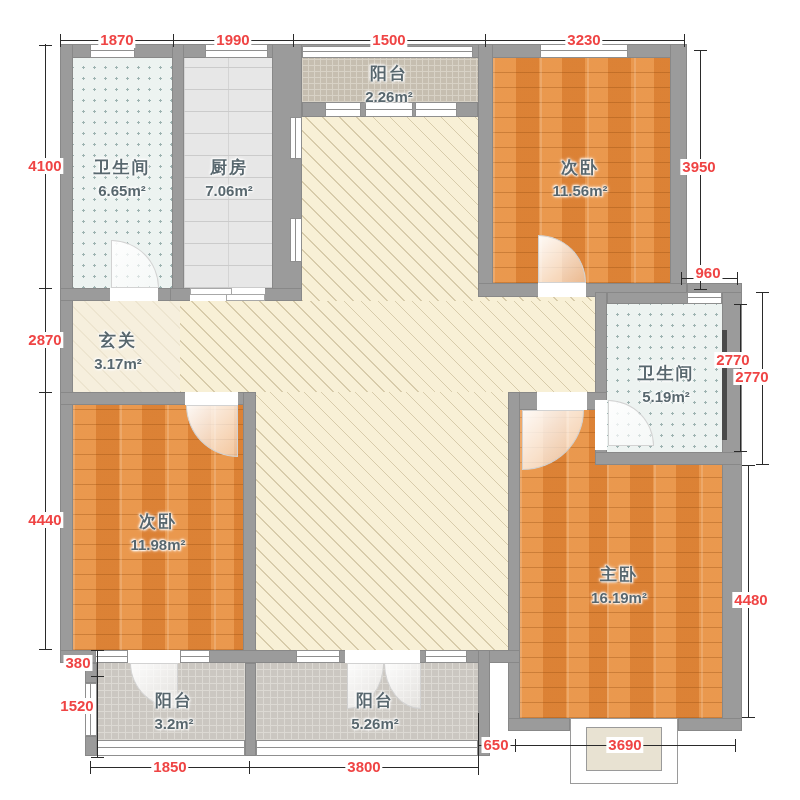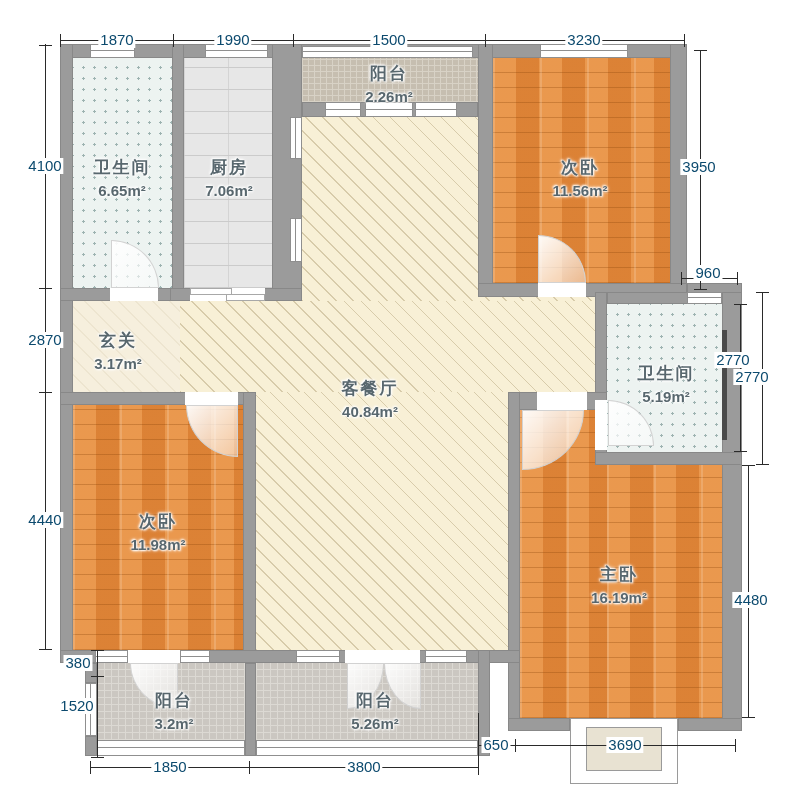"1870" .lab { color: #0c4a6e -> #ef4444; font-weight: 400 -> 700 }
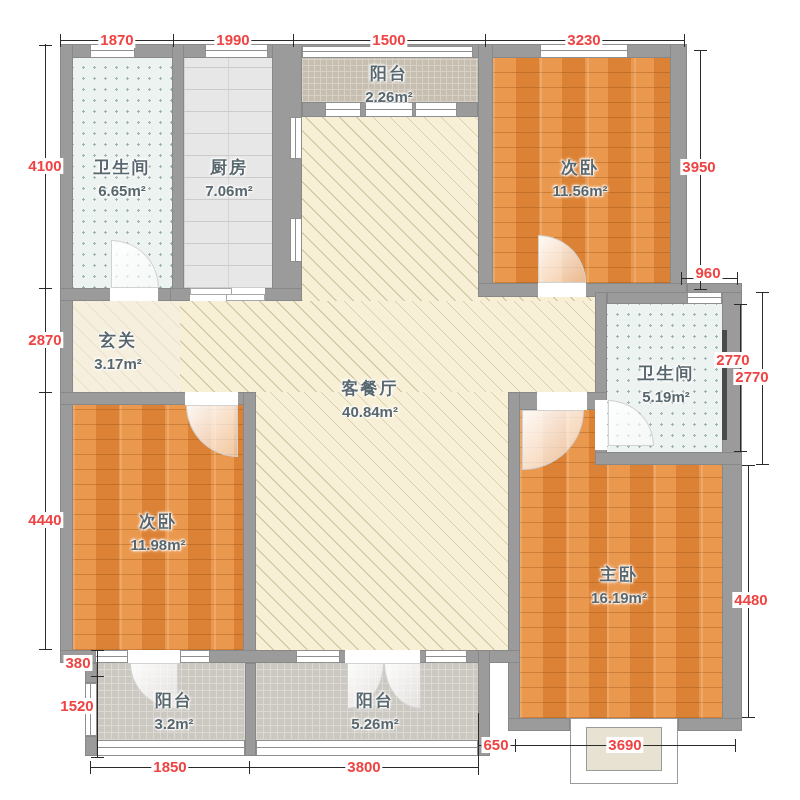"客餐厅" div.rl { html: <div> <span>客餐厅</span> <span>40.84m²</span> </div> -> none }
